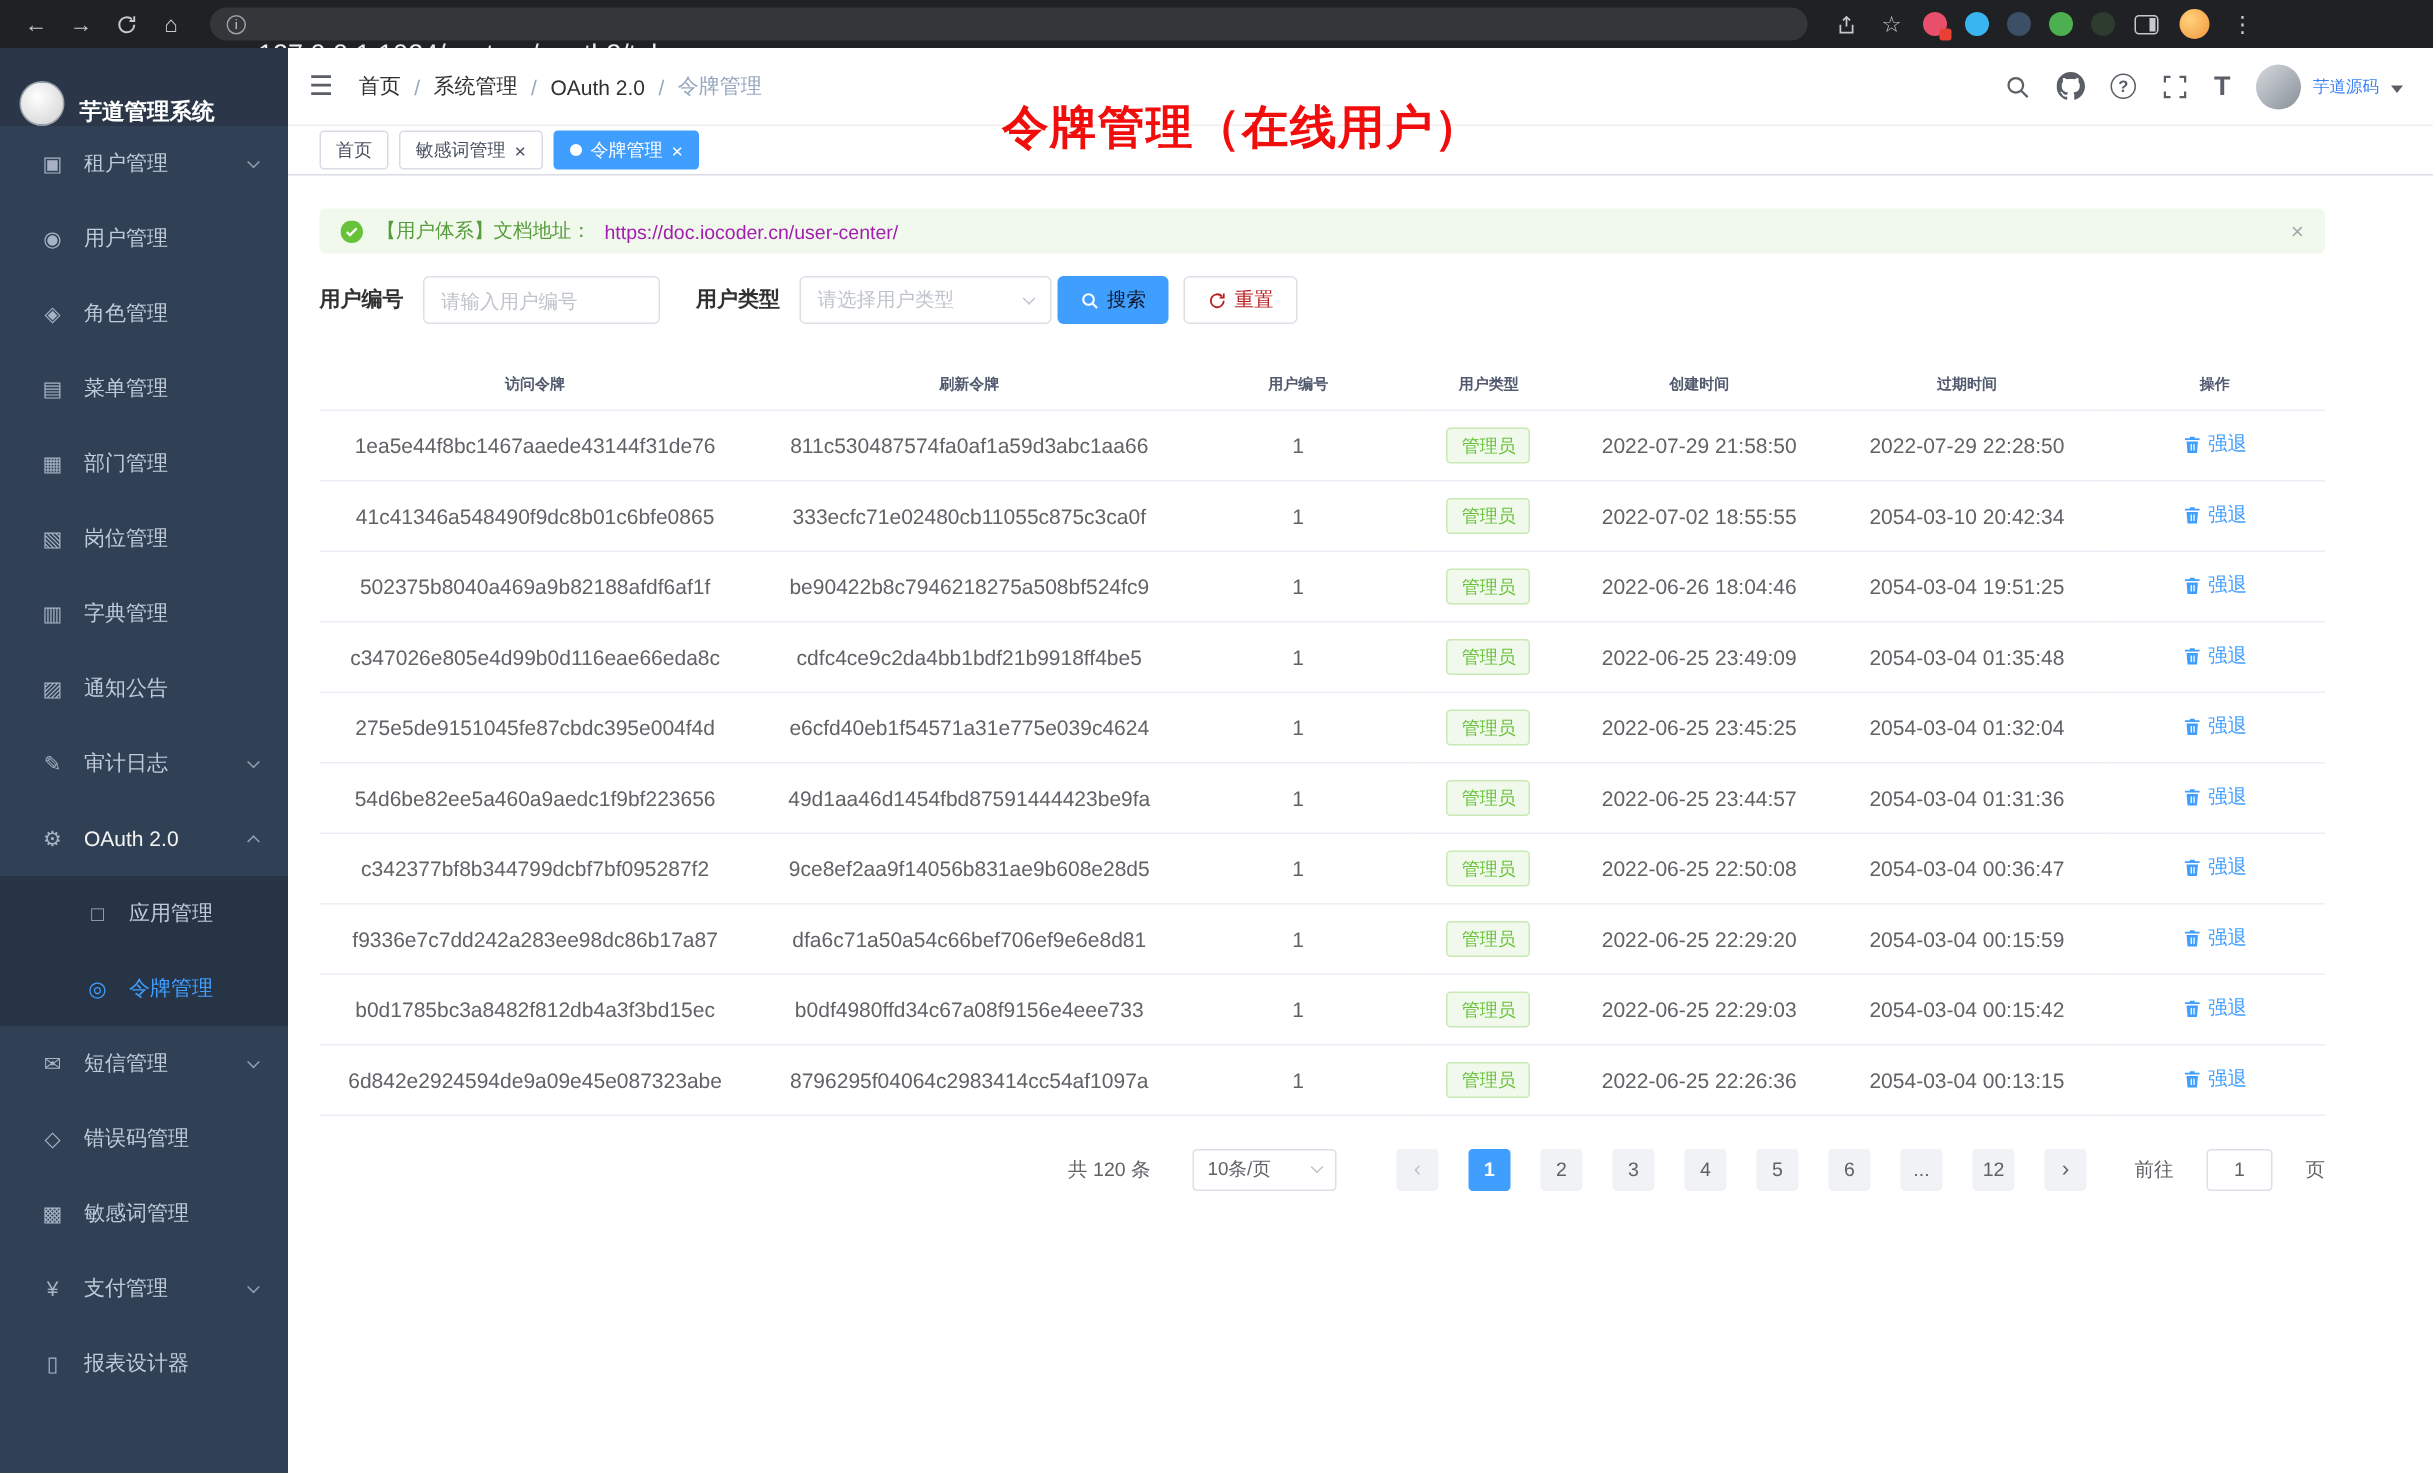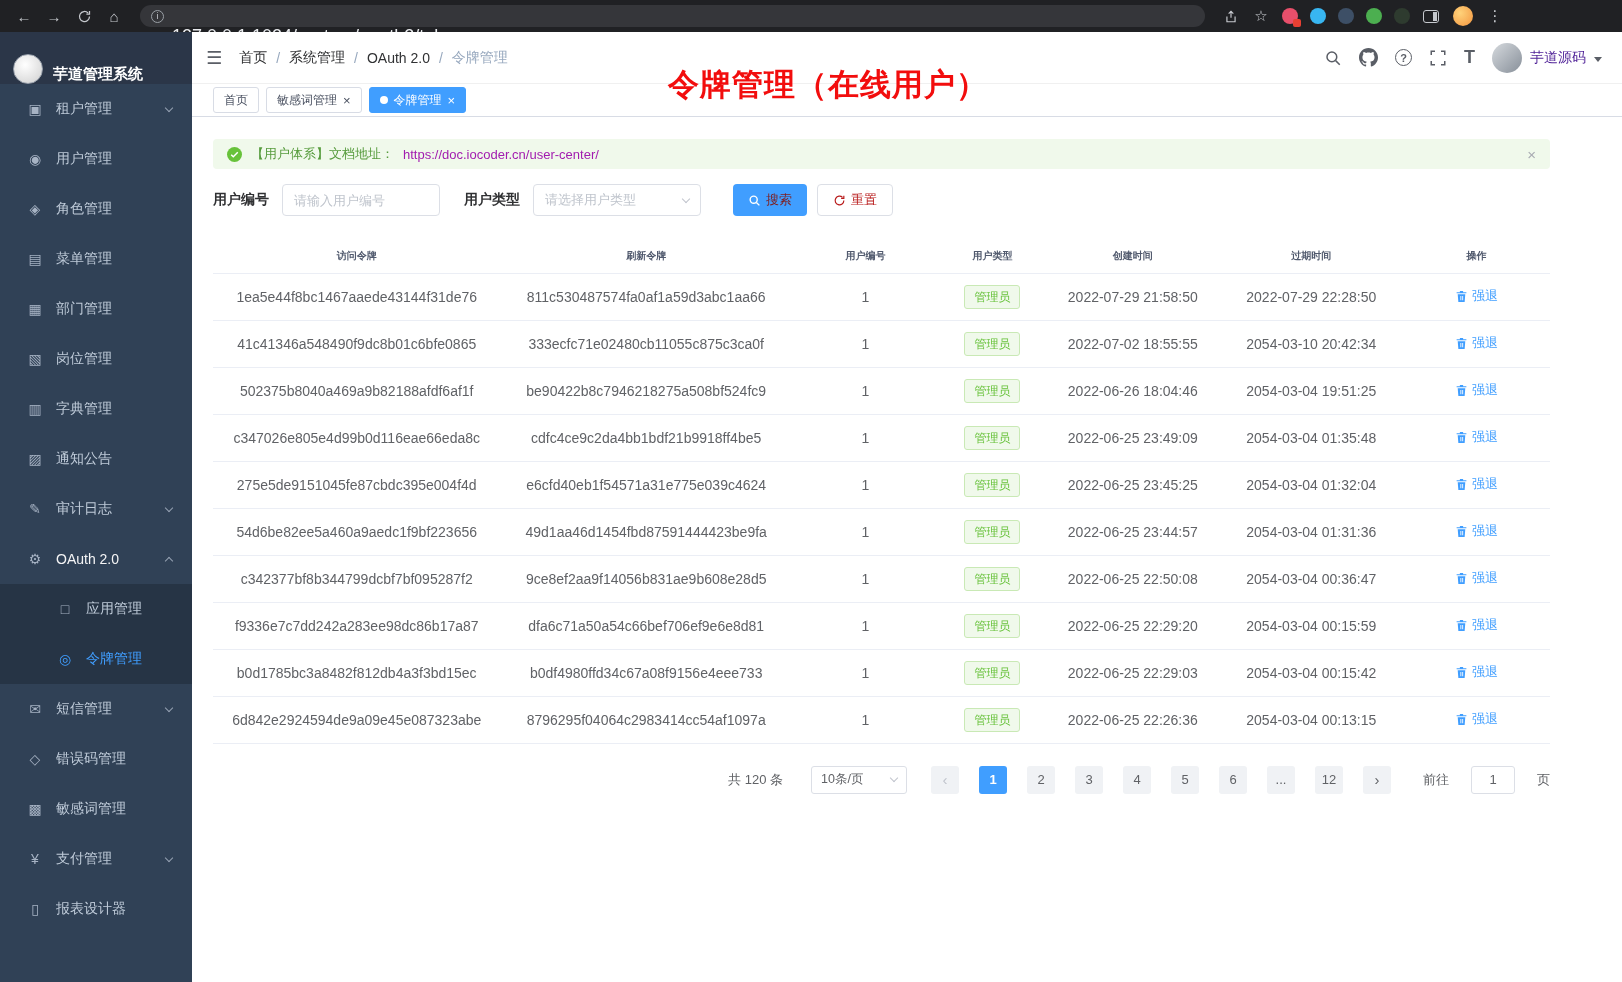"芋道源码" .user-name { color: #4c1d95 -> #3b82f6; font-size: 14px -> 11px }
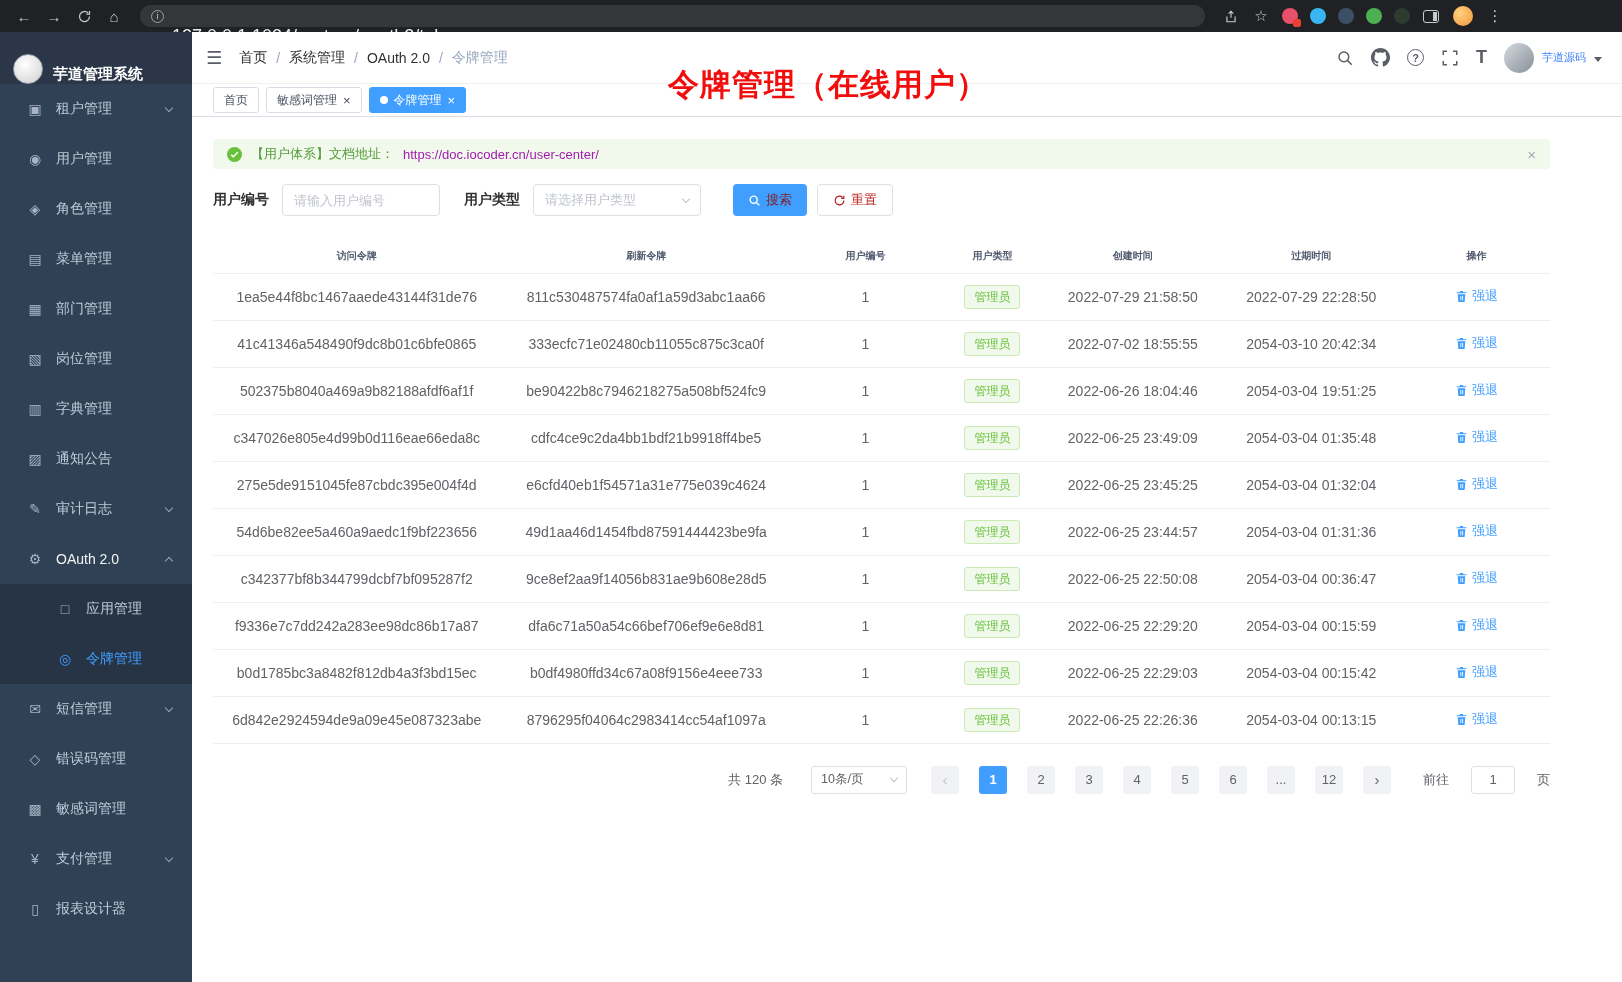"搜索" .btn-primary { color: #7f1d1d -> #0f172a; margin-left: 32px -> 4px }
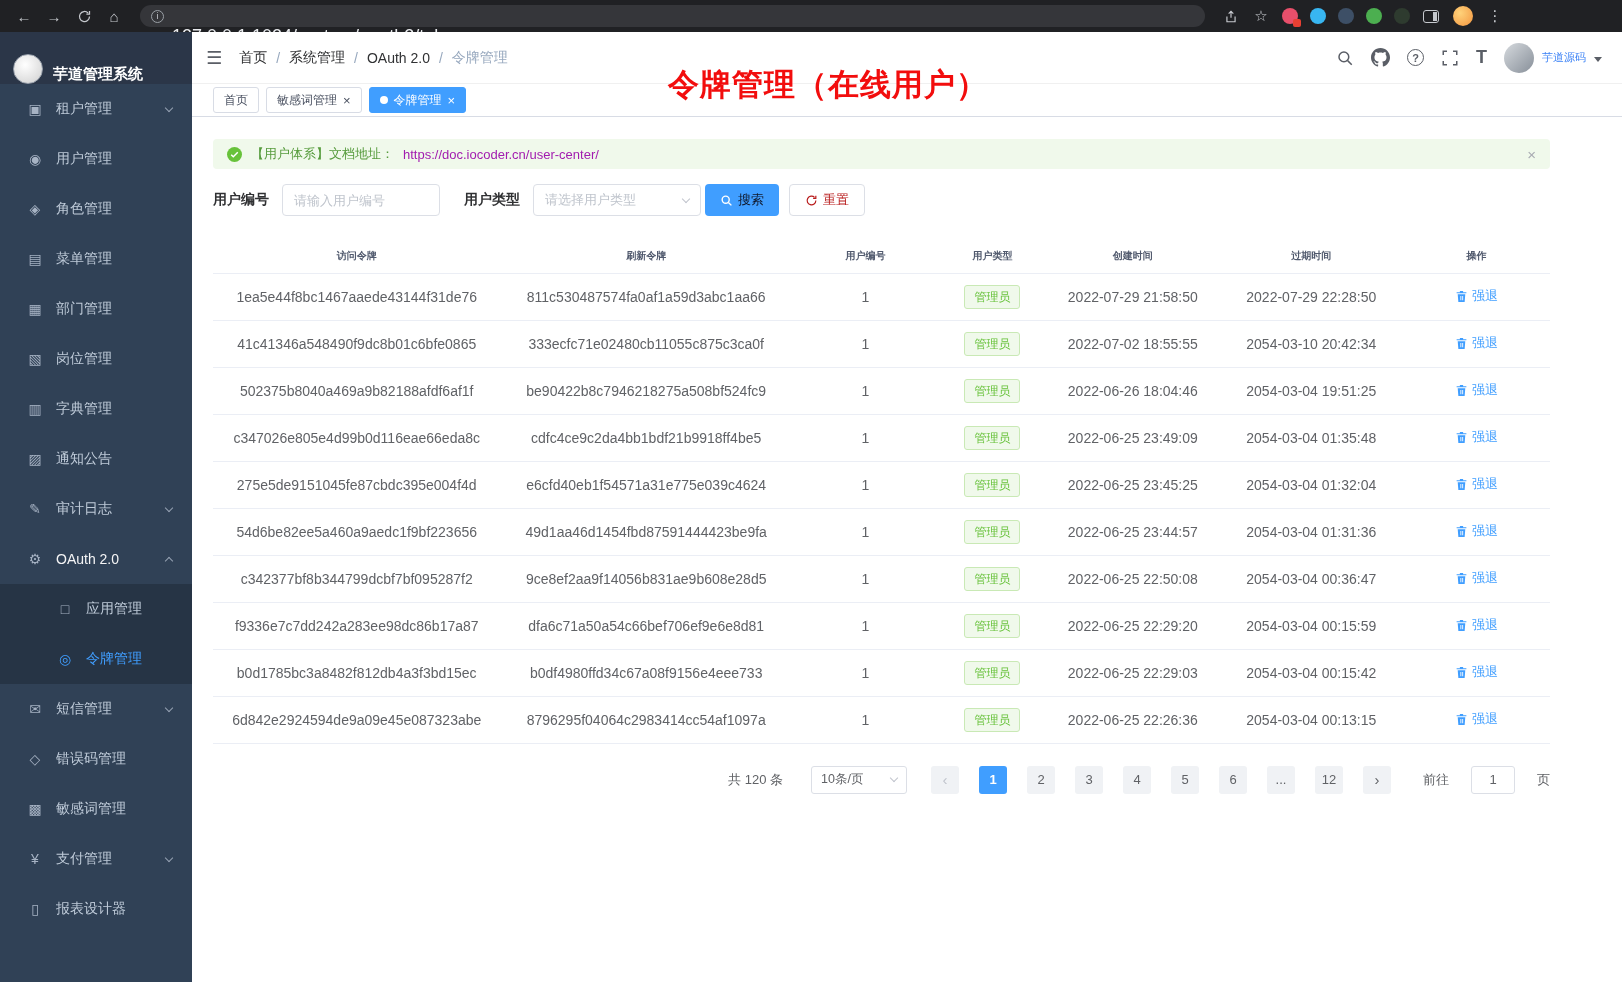"10条/页" .pg-size { margin-right: 4px -> 20px }
